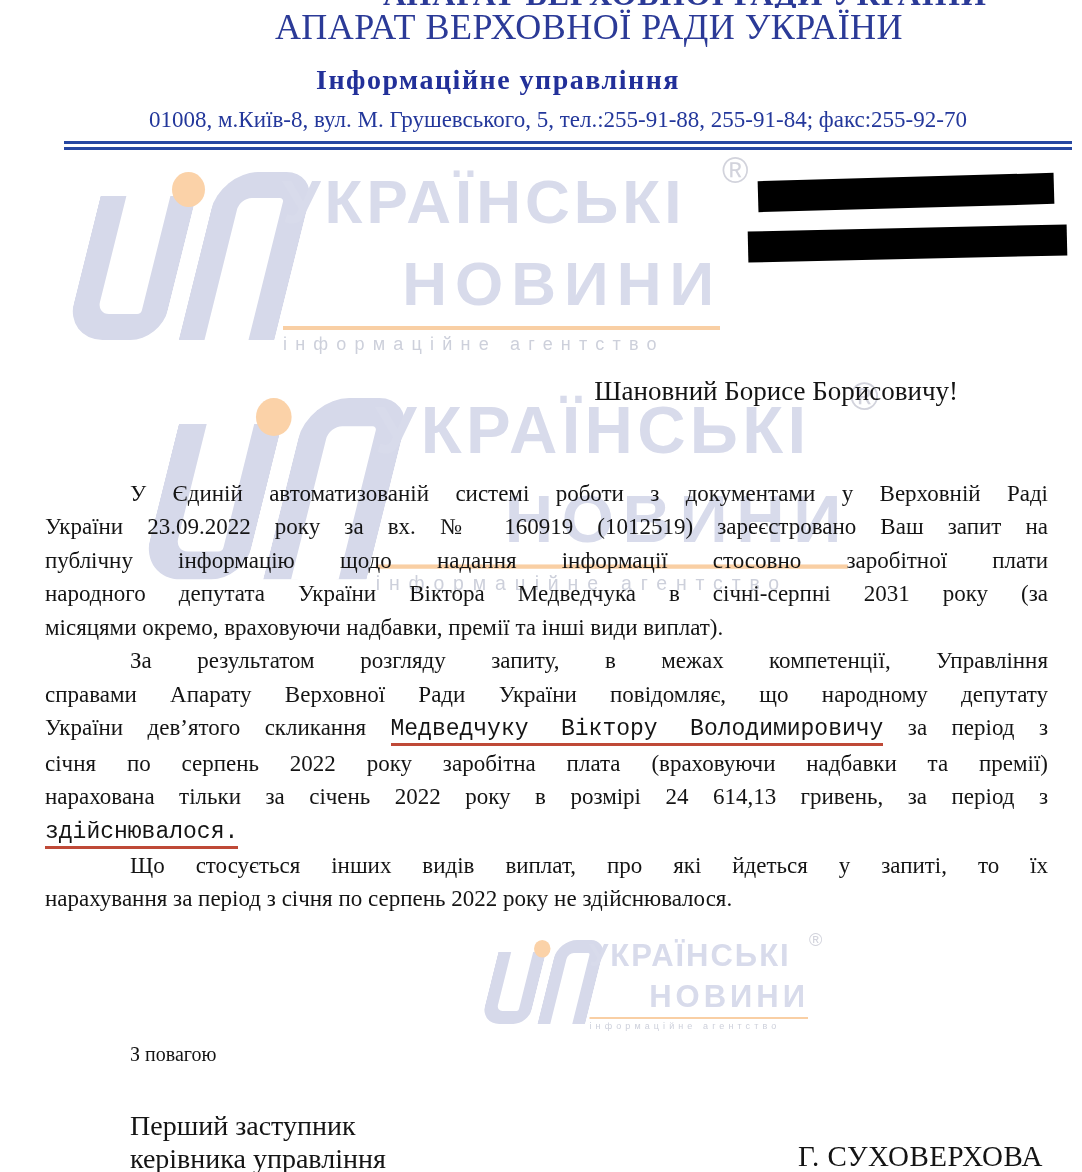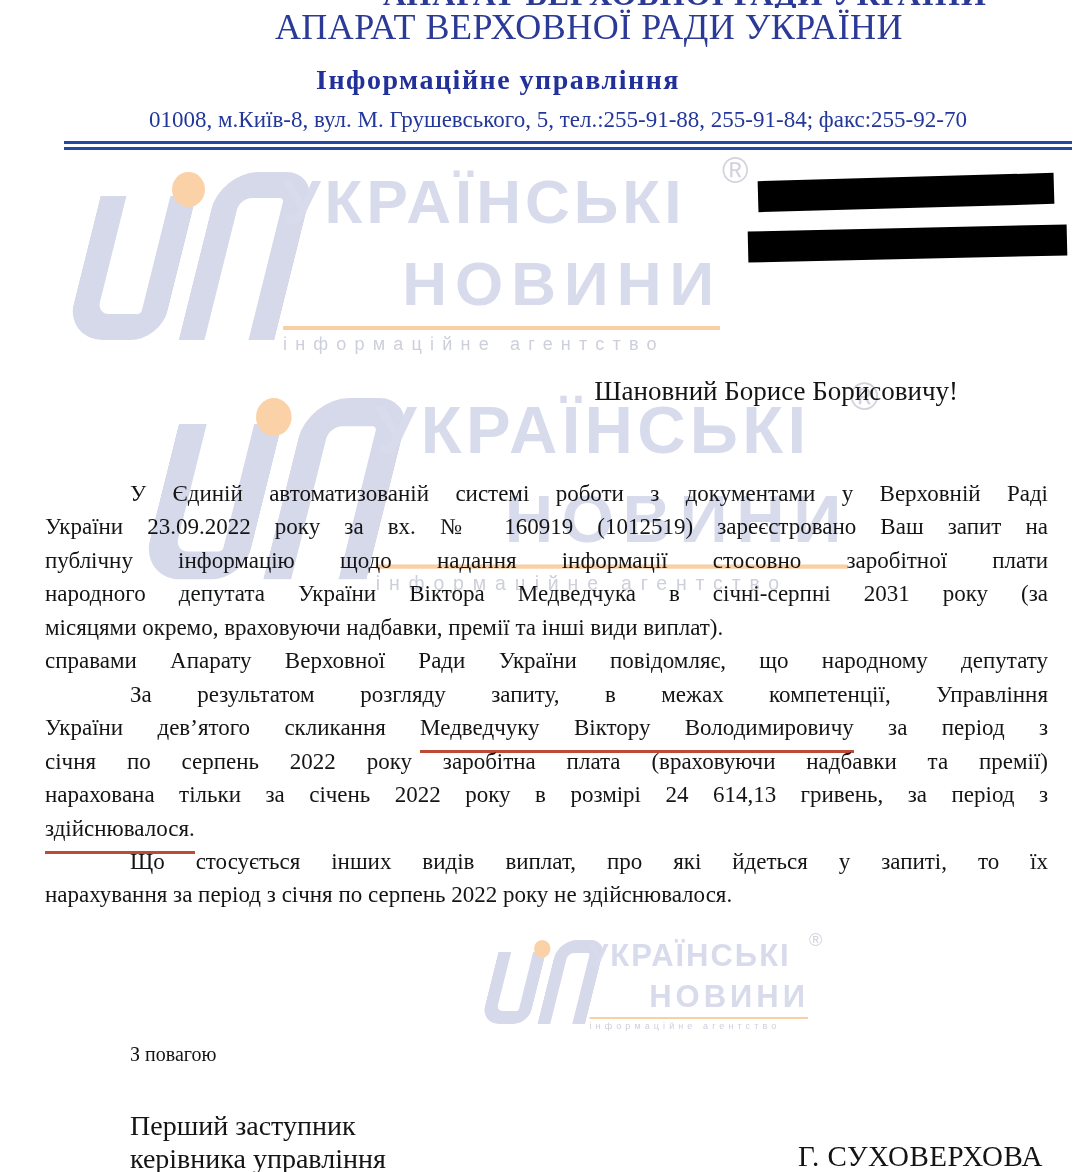"справами Апарату Верховної Ради України" div.line { order: before "За результатом розгляду запиту, в" -> after "За результатом розгляду запиту, в" }
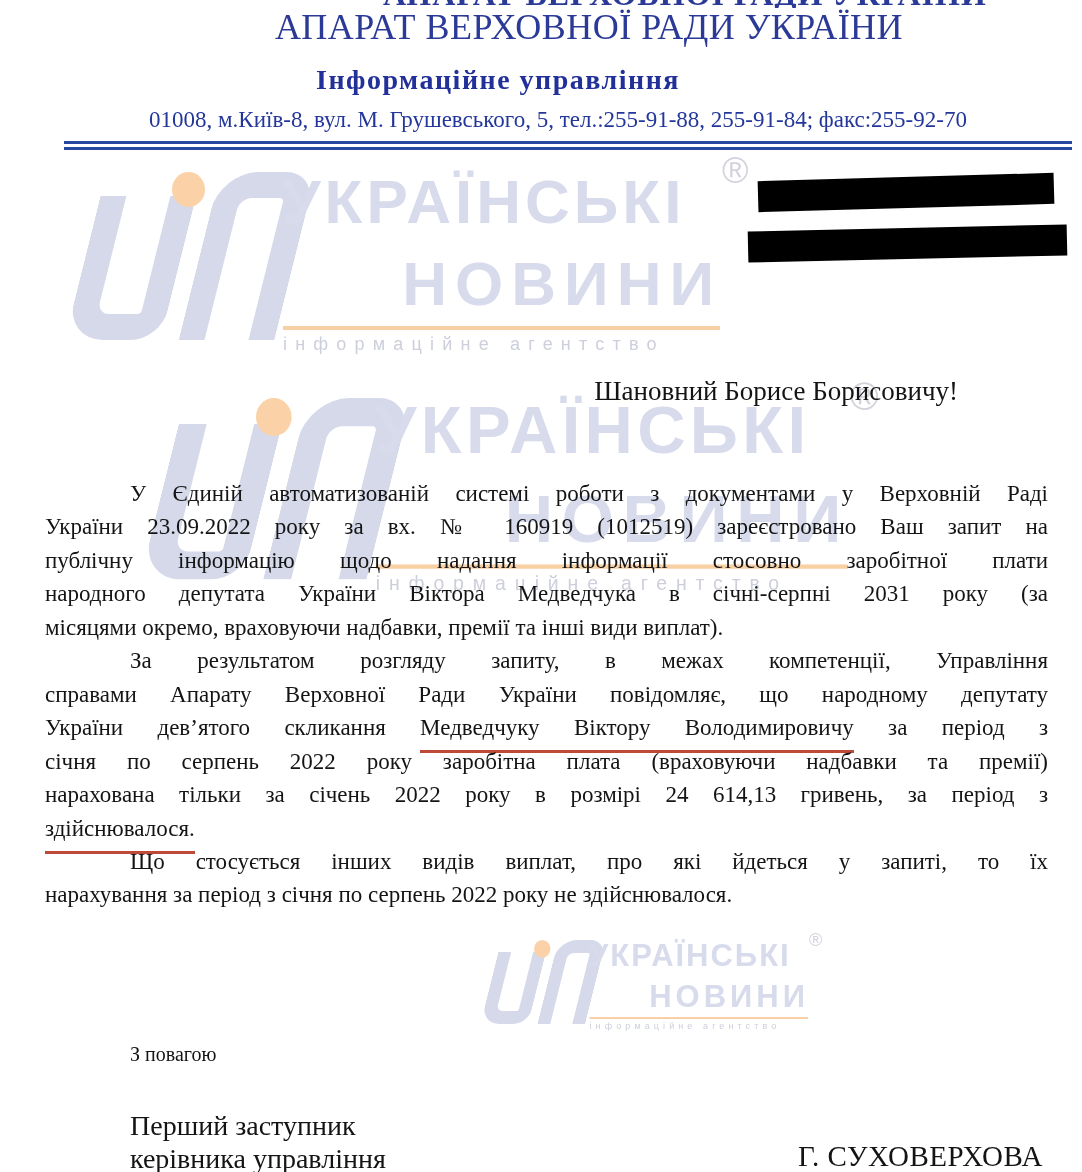"Медведчуку Віктору Володимировичу" .ru { font-family: none -> Liberation Mono, monospace; padding-bottom: 10px -> 1px }
